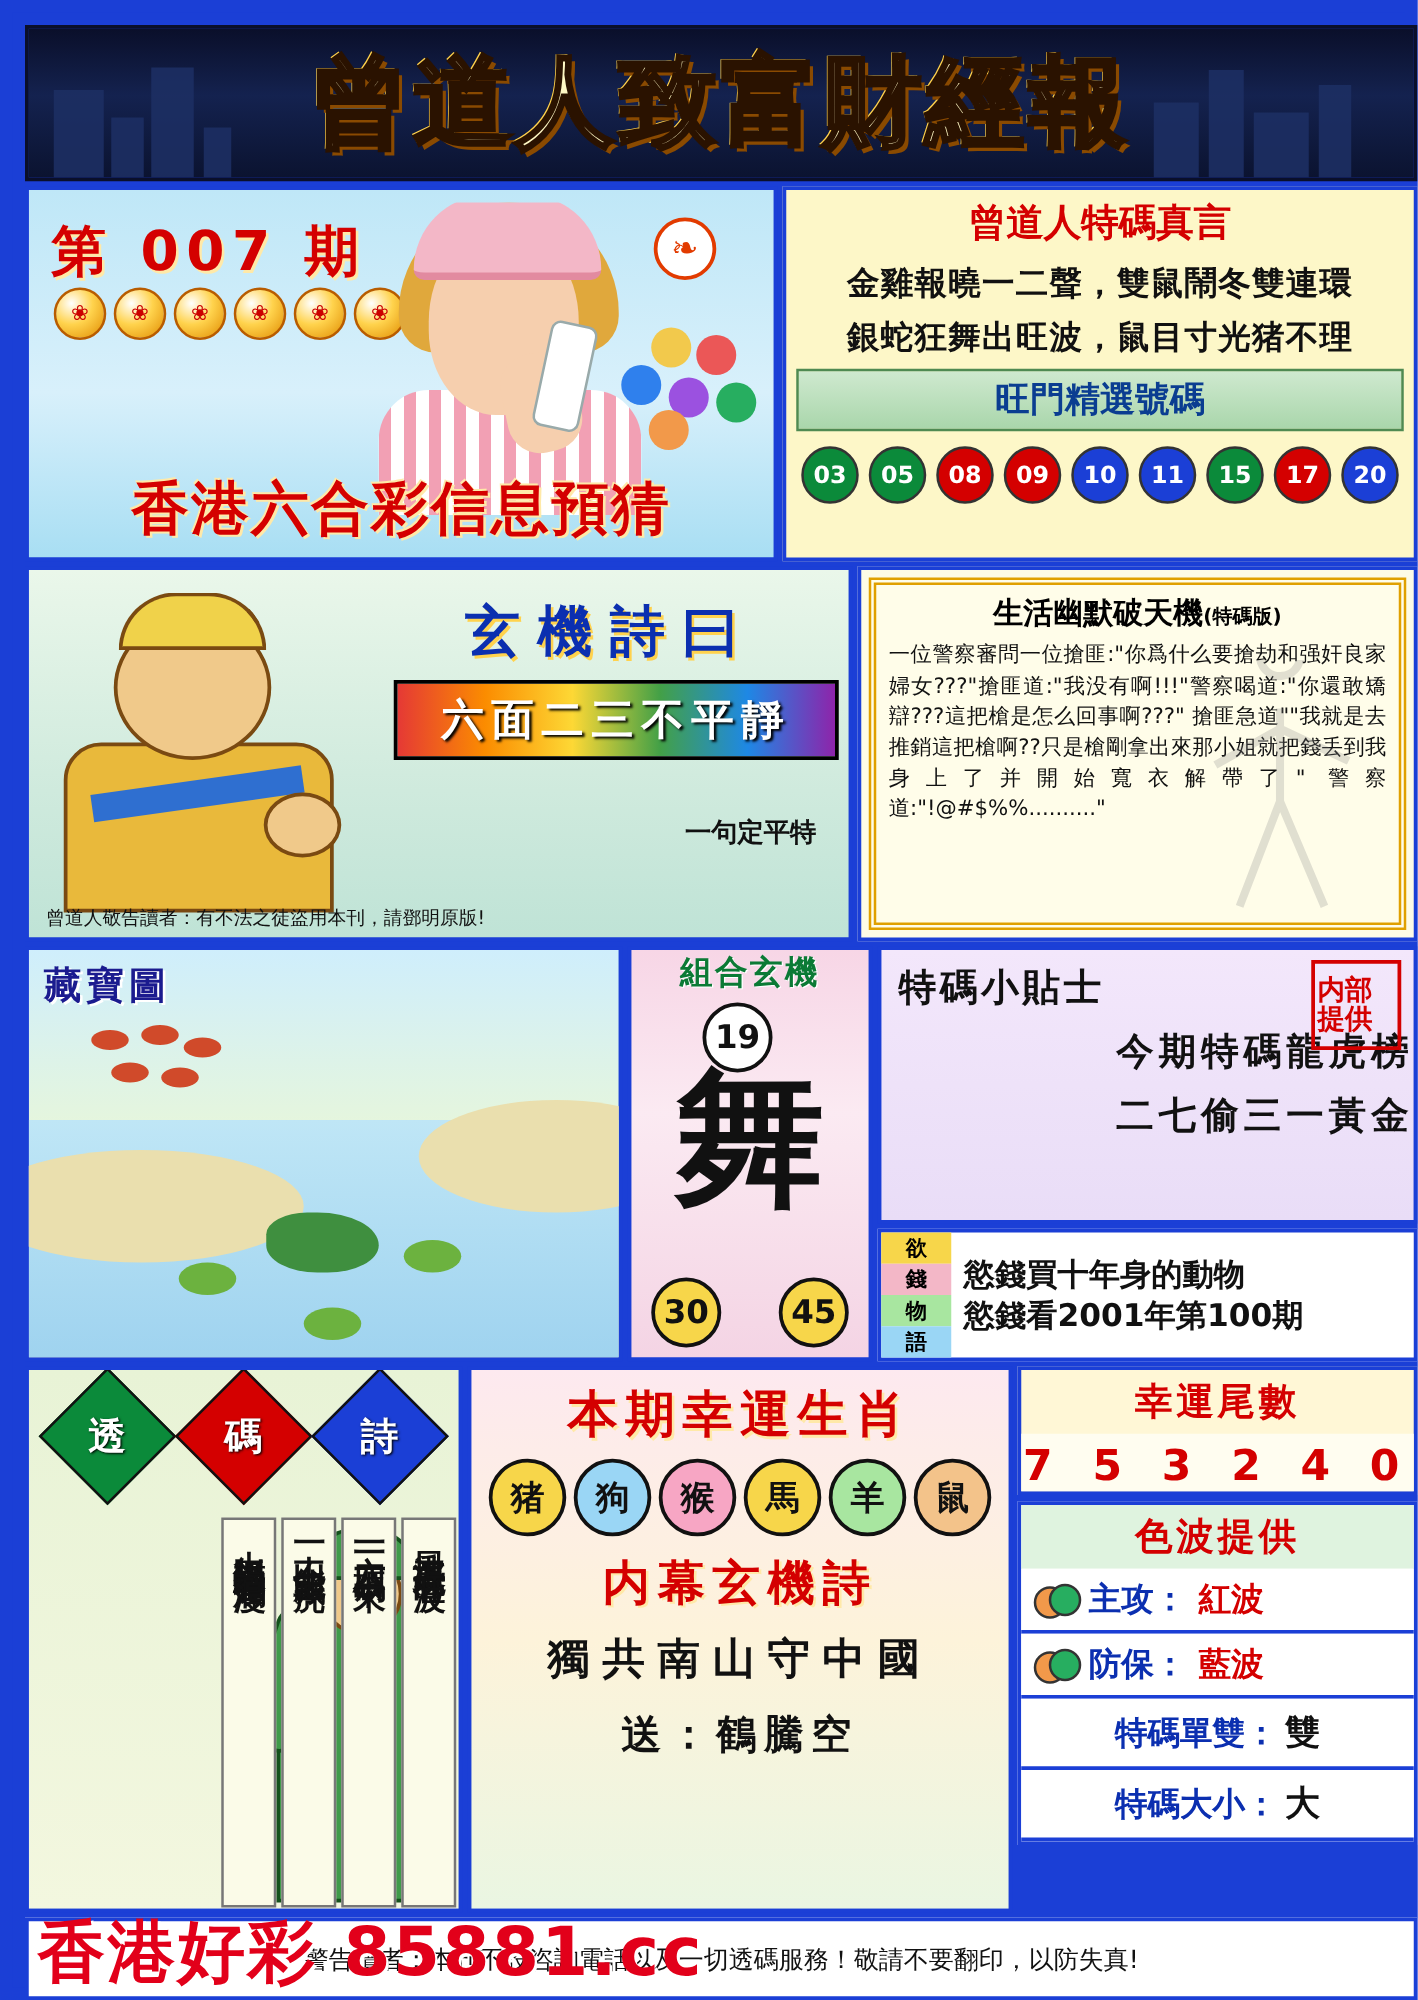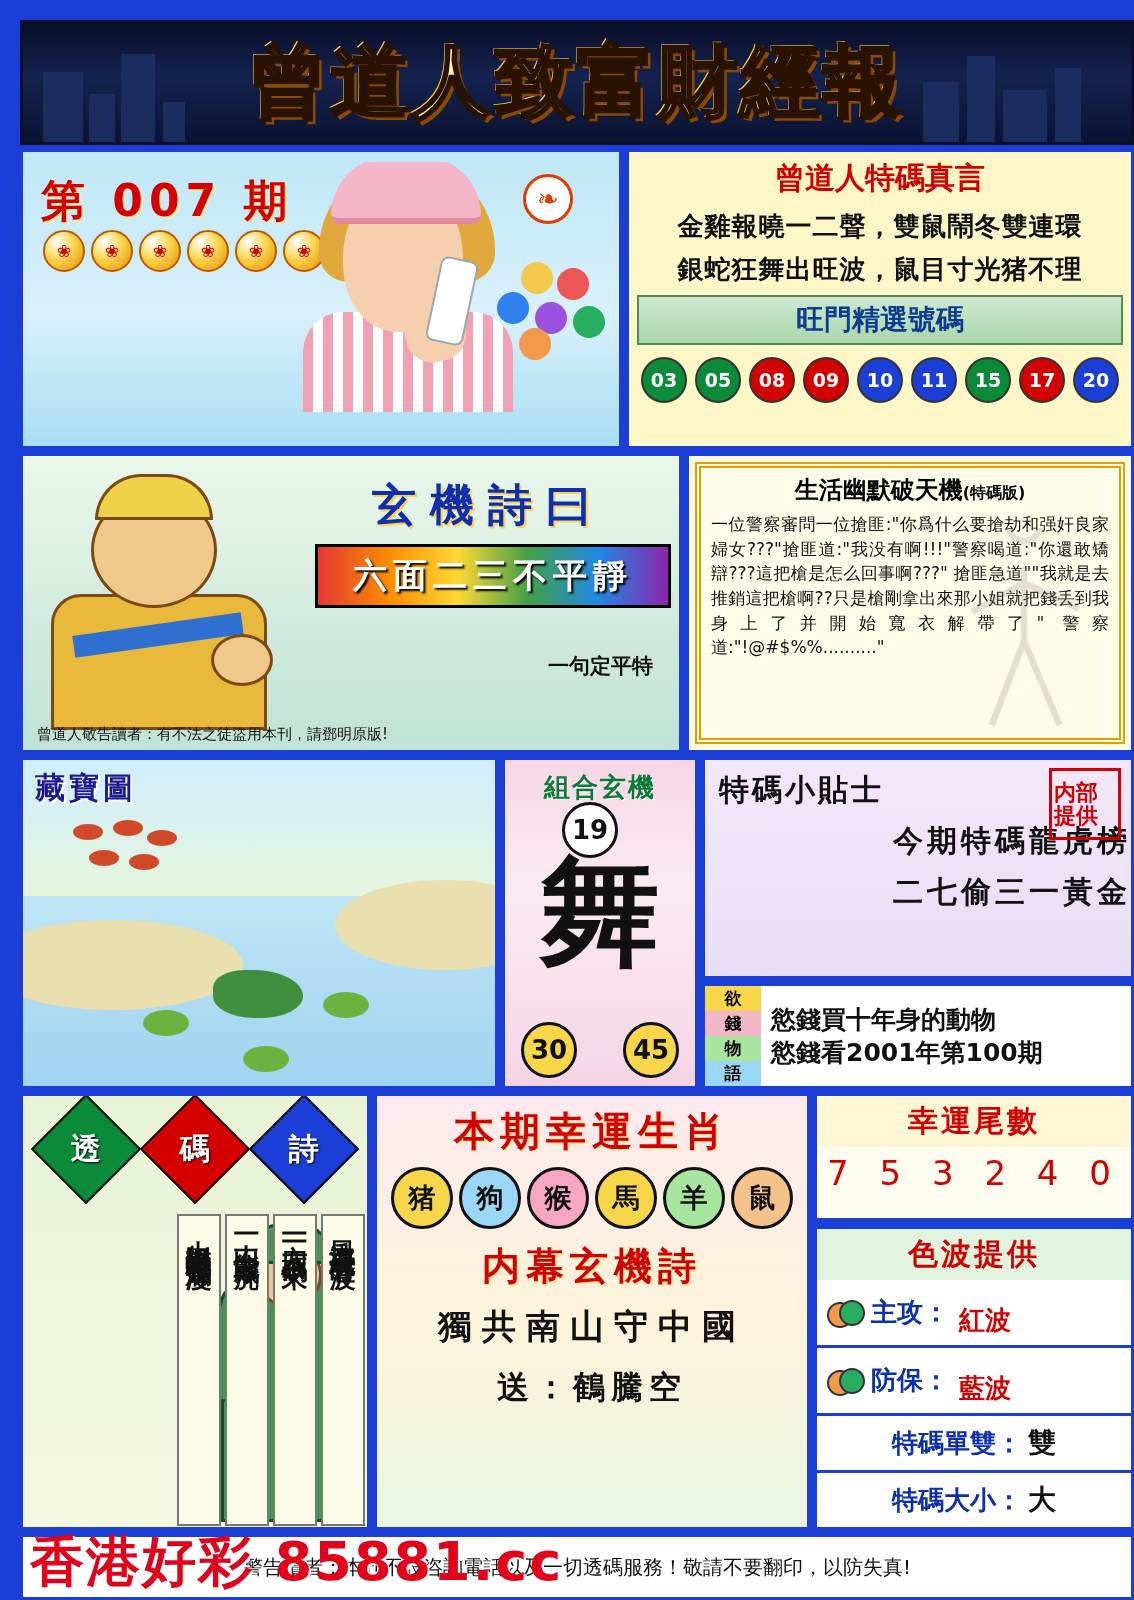"香港六合彩信息預猜" div.bottomTitle { html: none -> <div>香港六合彩信息預猜</div> }
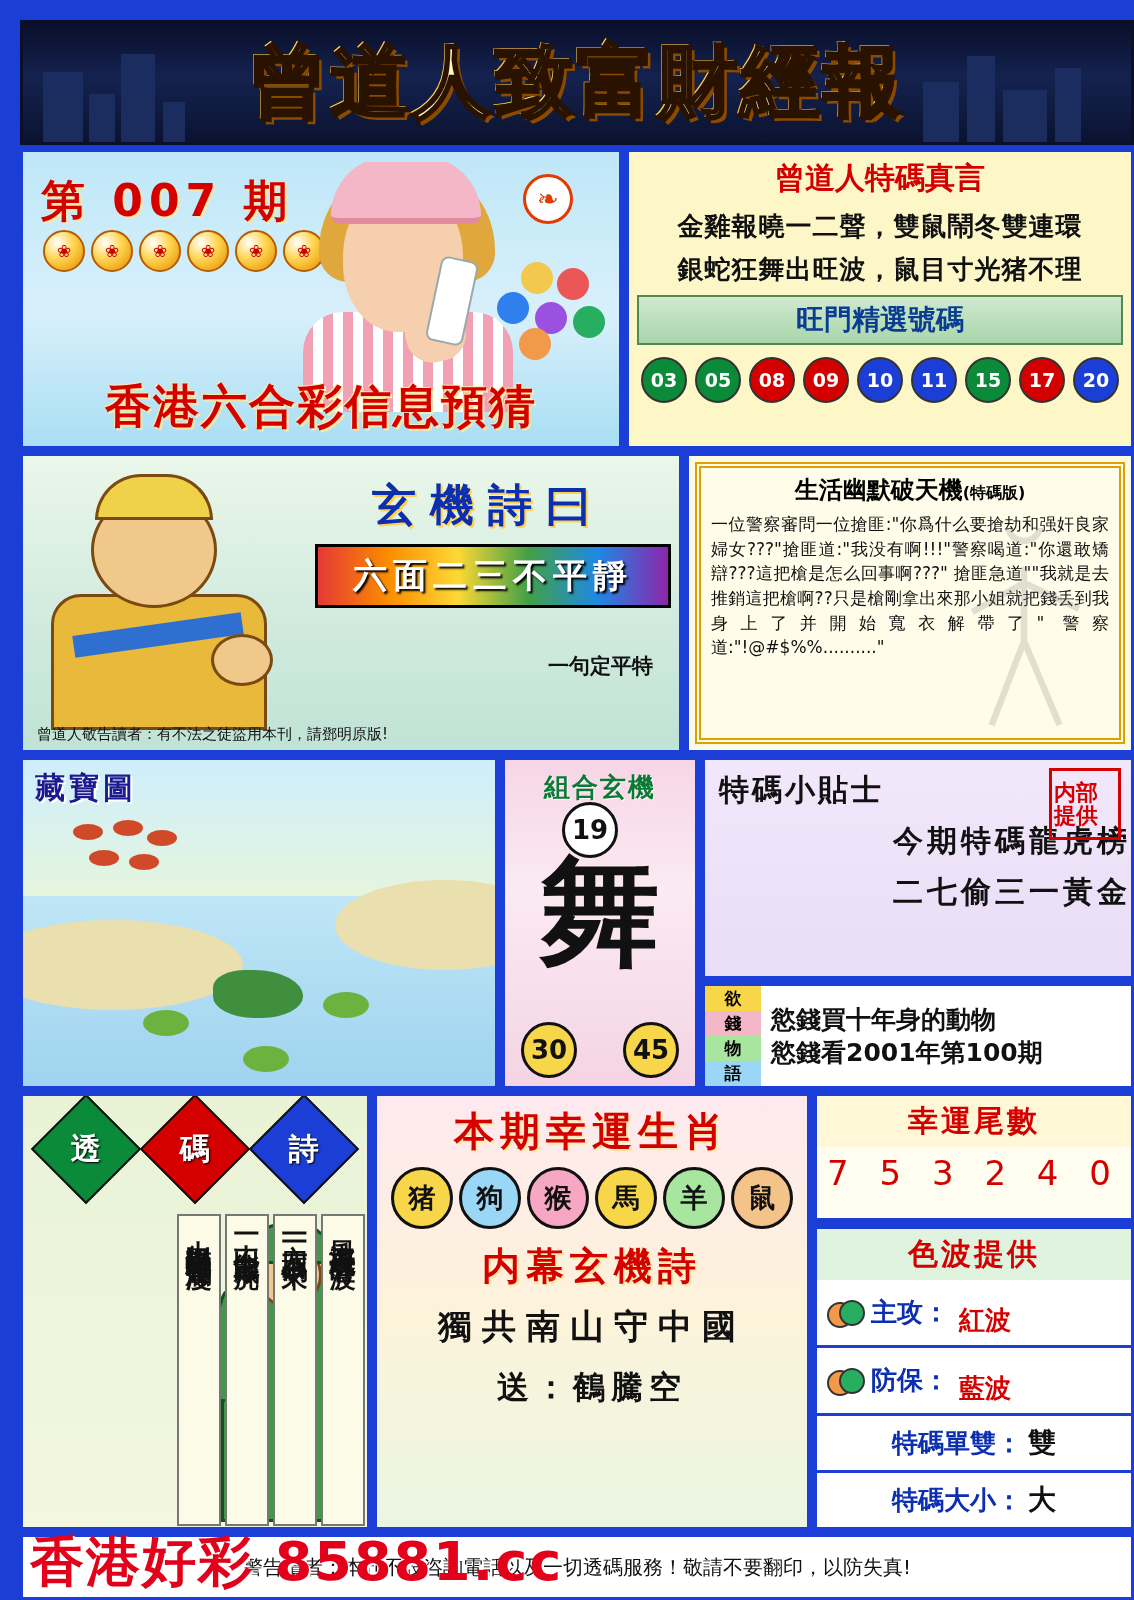"組合玄機" .comboTitle { padding-top: 10px -> 0 }
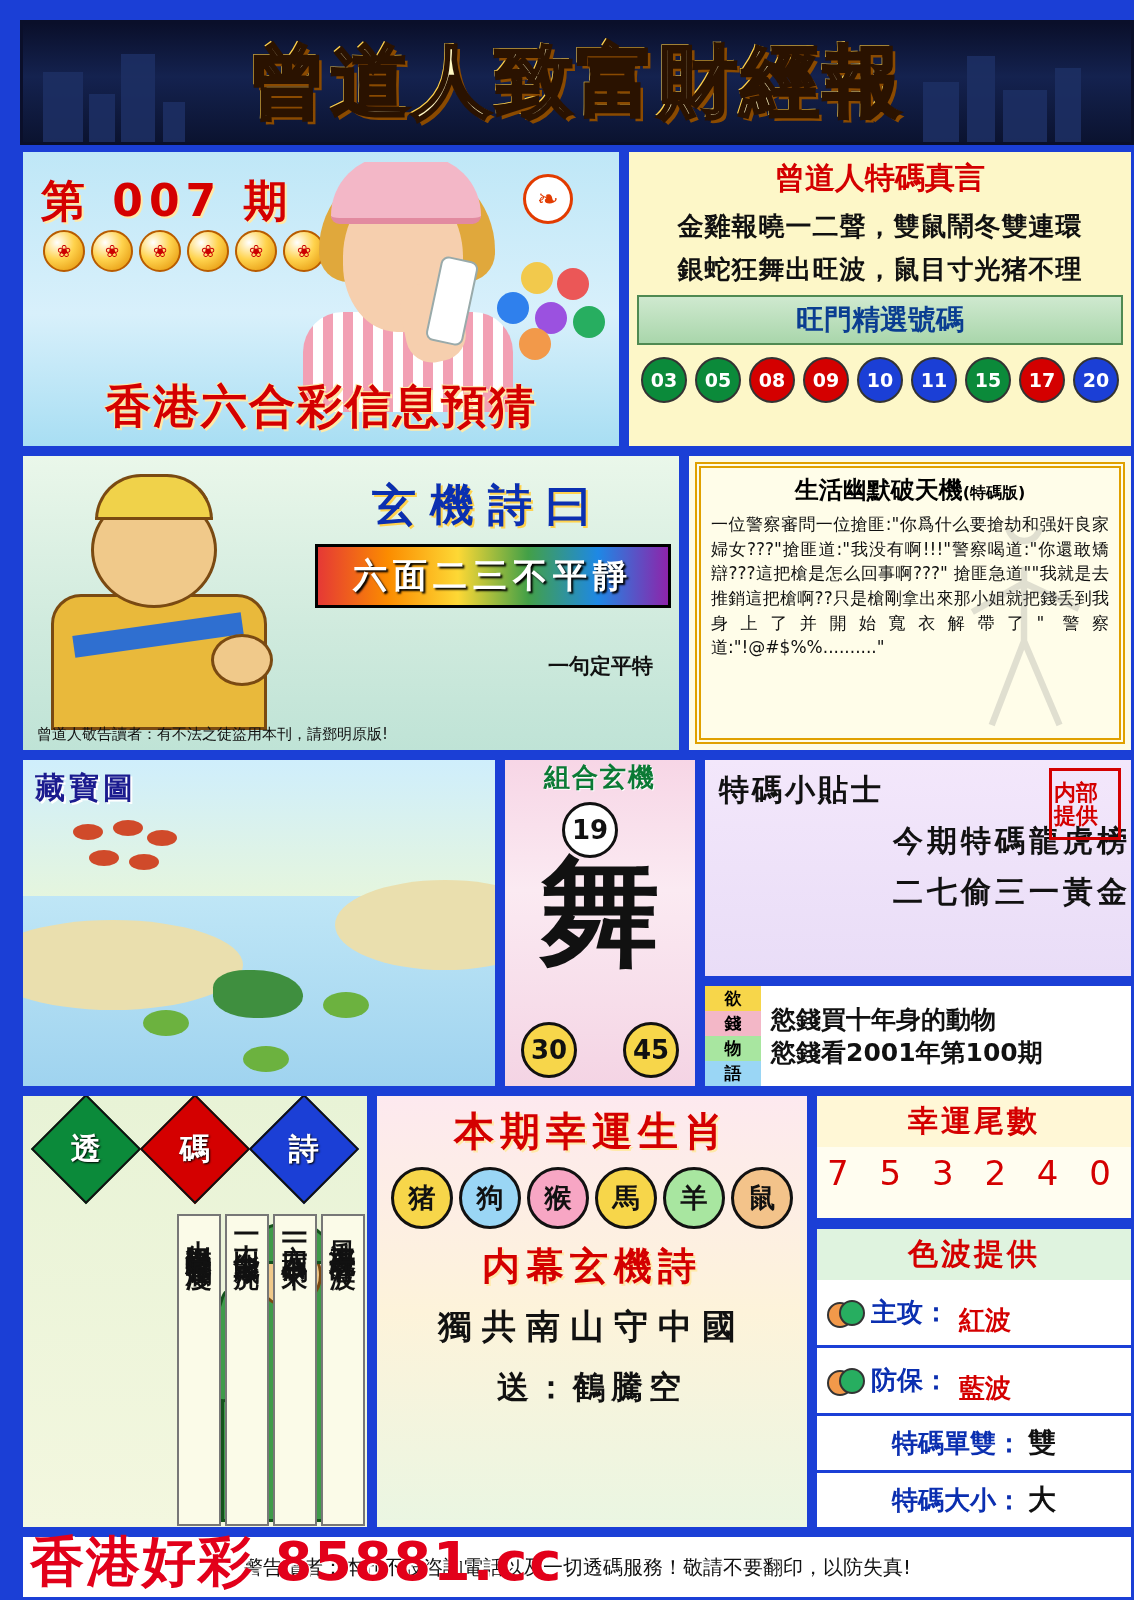"7 5 3 2 4" .rcDigits { font-weight: normal -> bold; padding: 6px 0 25px -> 6px 0 0 }
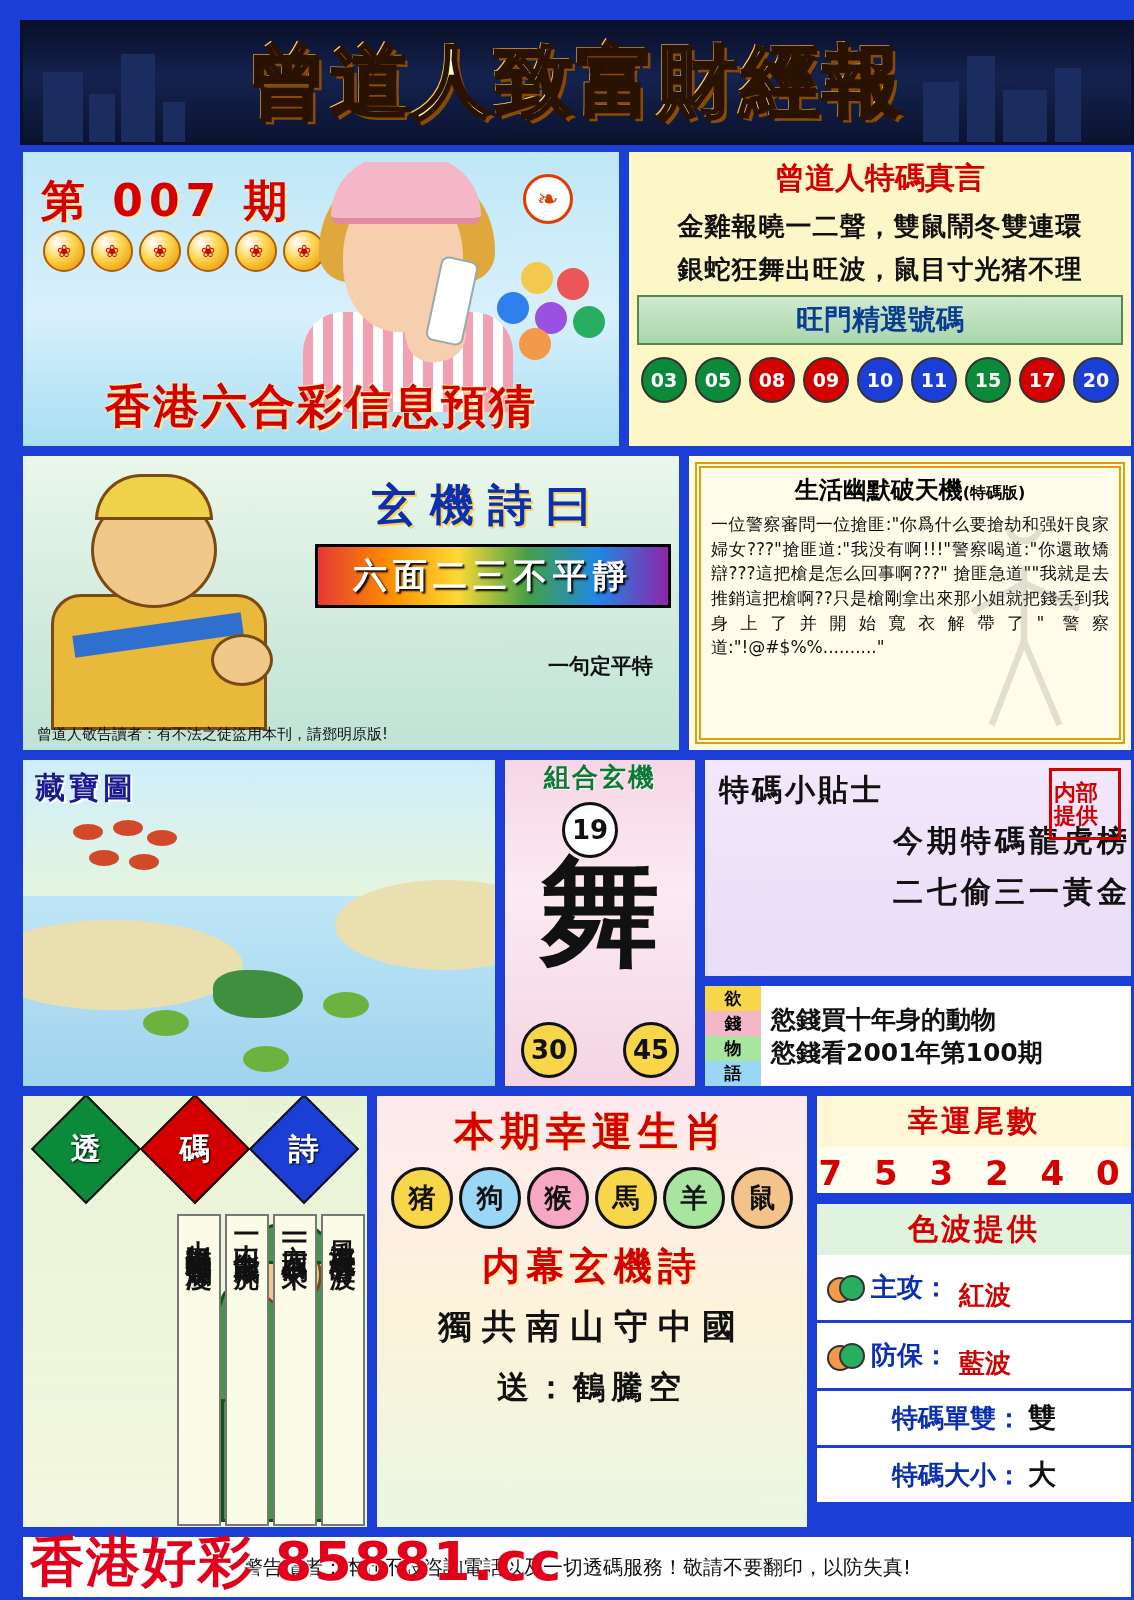"紅波" .waveRow .val { margin-top: 16px -> none }
